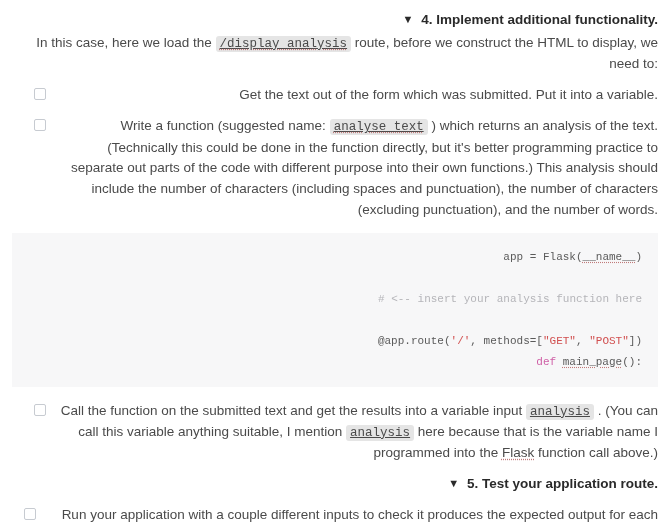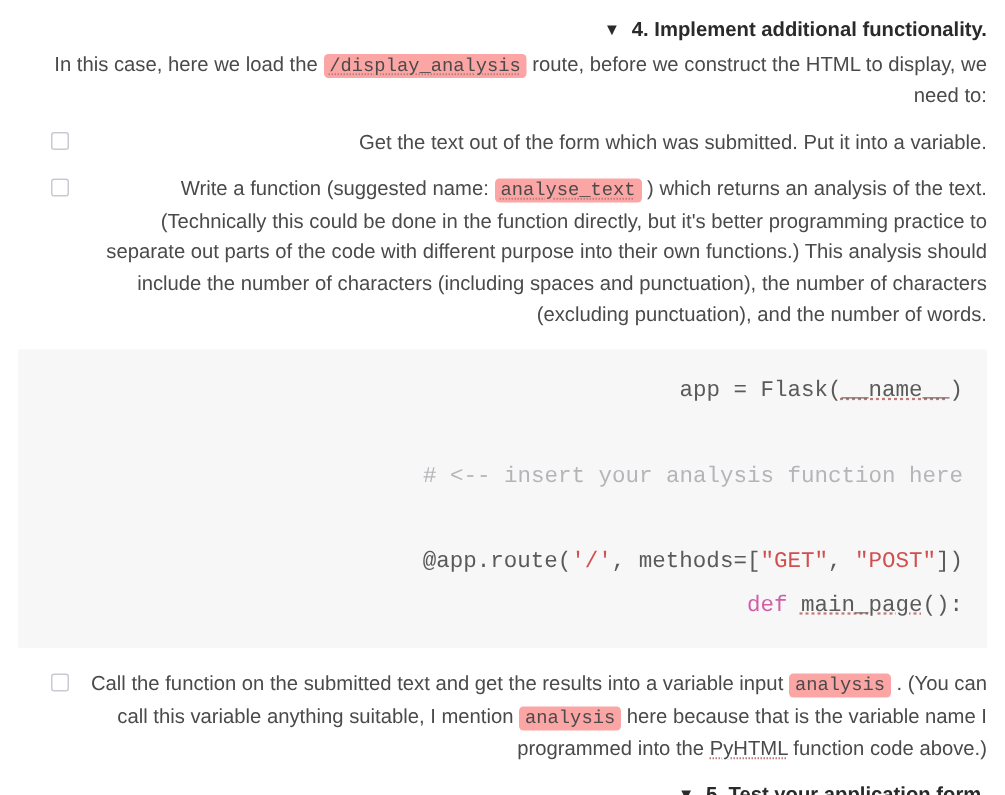"/display_analysis" .inline-code { background: #fca5a5 -> #e5e5e5; text-decoration: none -> underline }
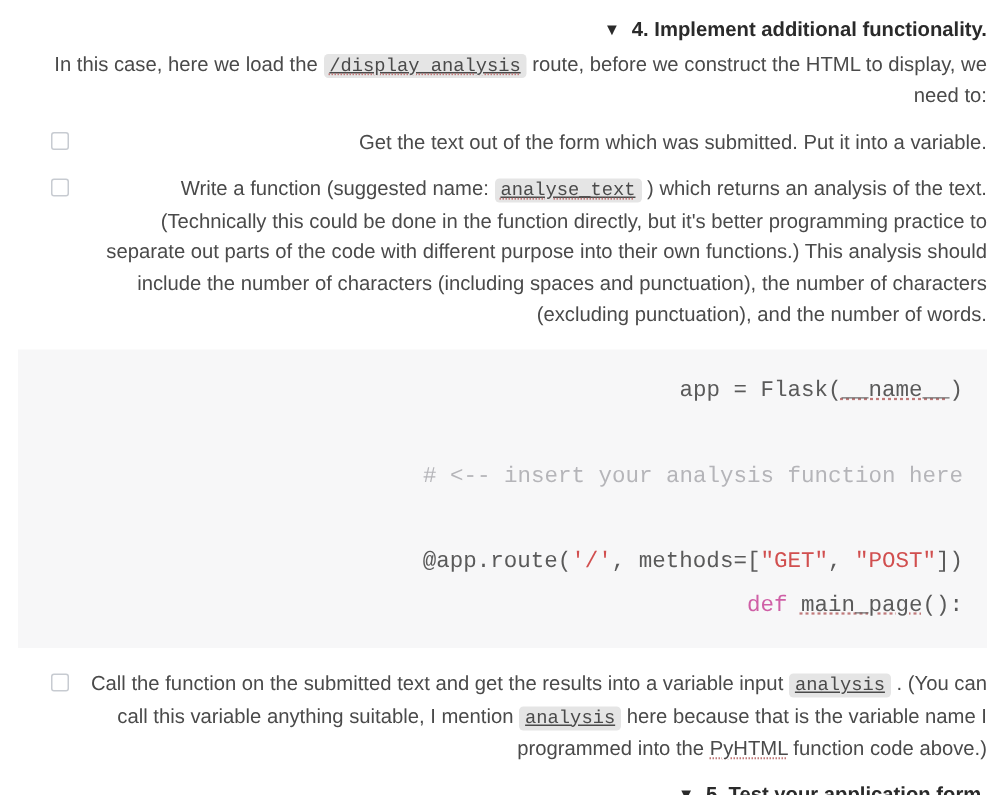"app = Flask(__name__) # <--" .codeblock { font-size: 15px -> 11px }
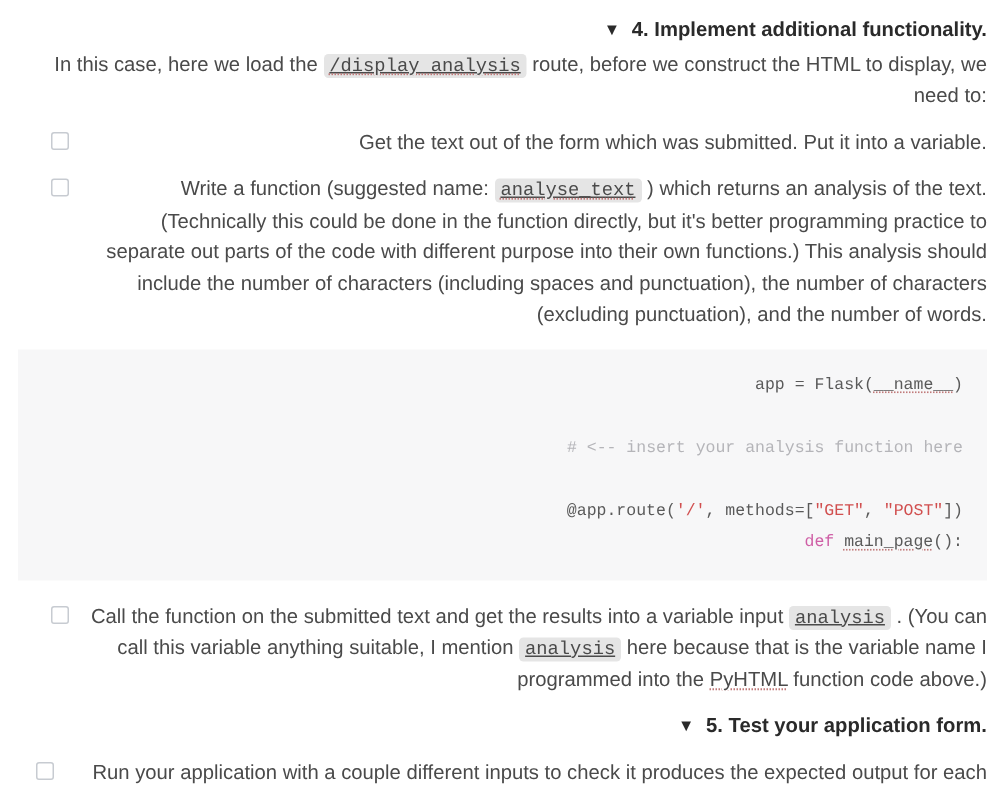"PyHTML" span.udash { text: PyHTML -> Flask }
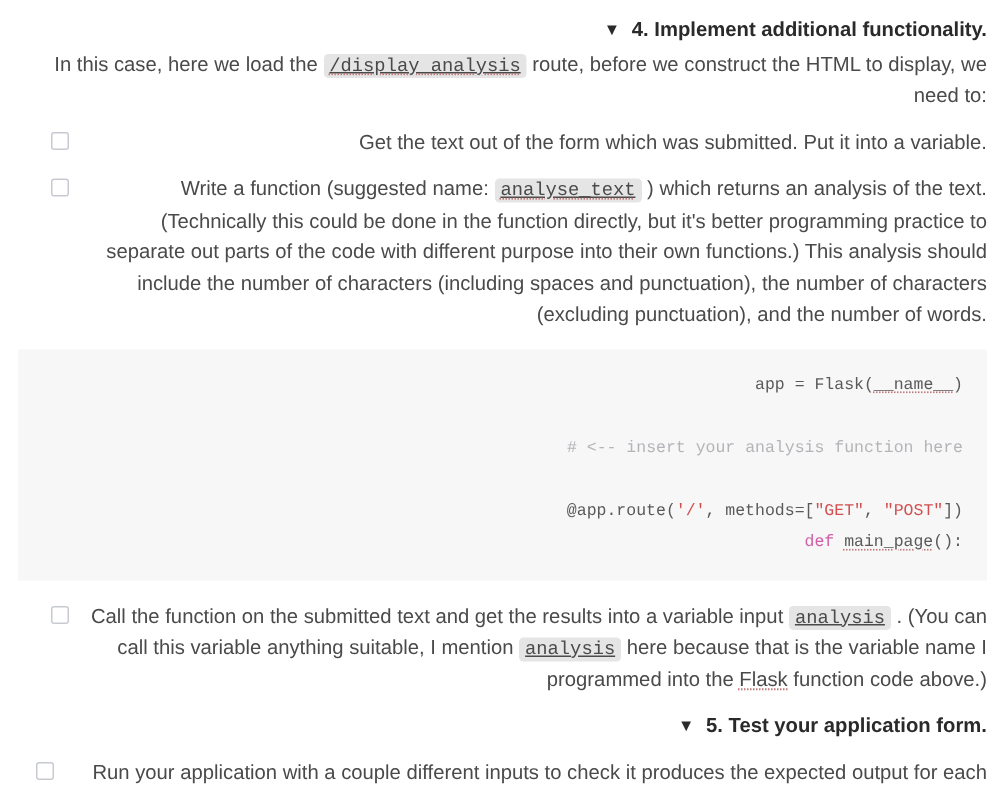"function code above.)" span { text: code -> call }
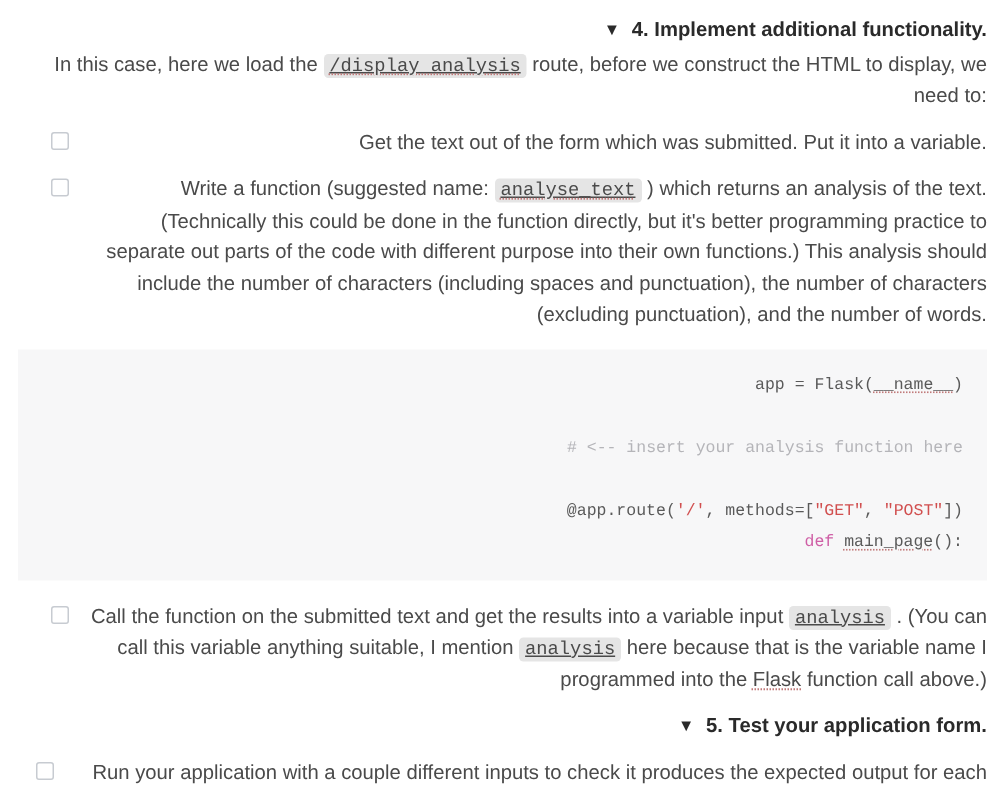"Test your application form." span { text: form -> route }
